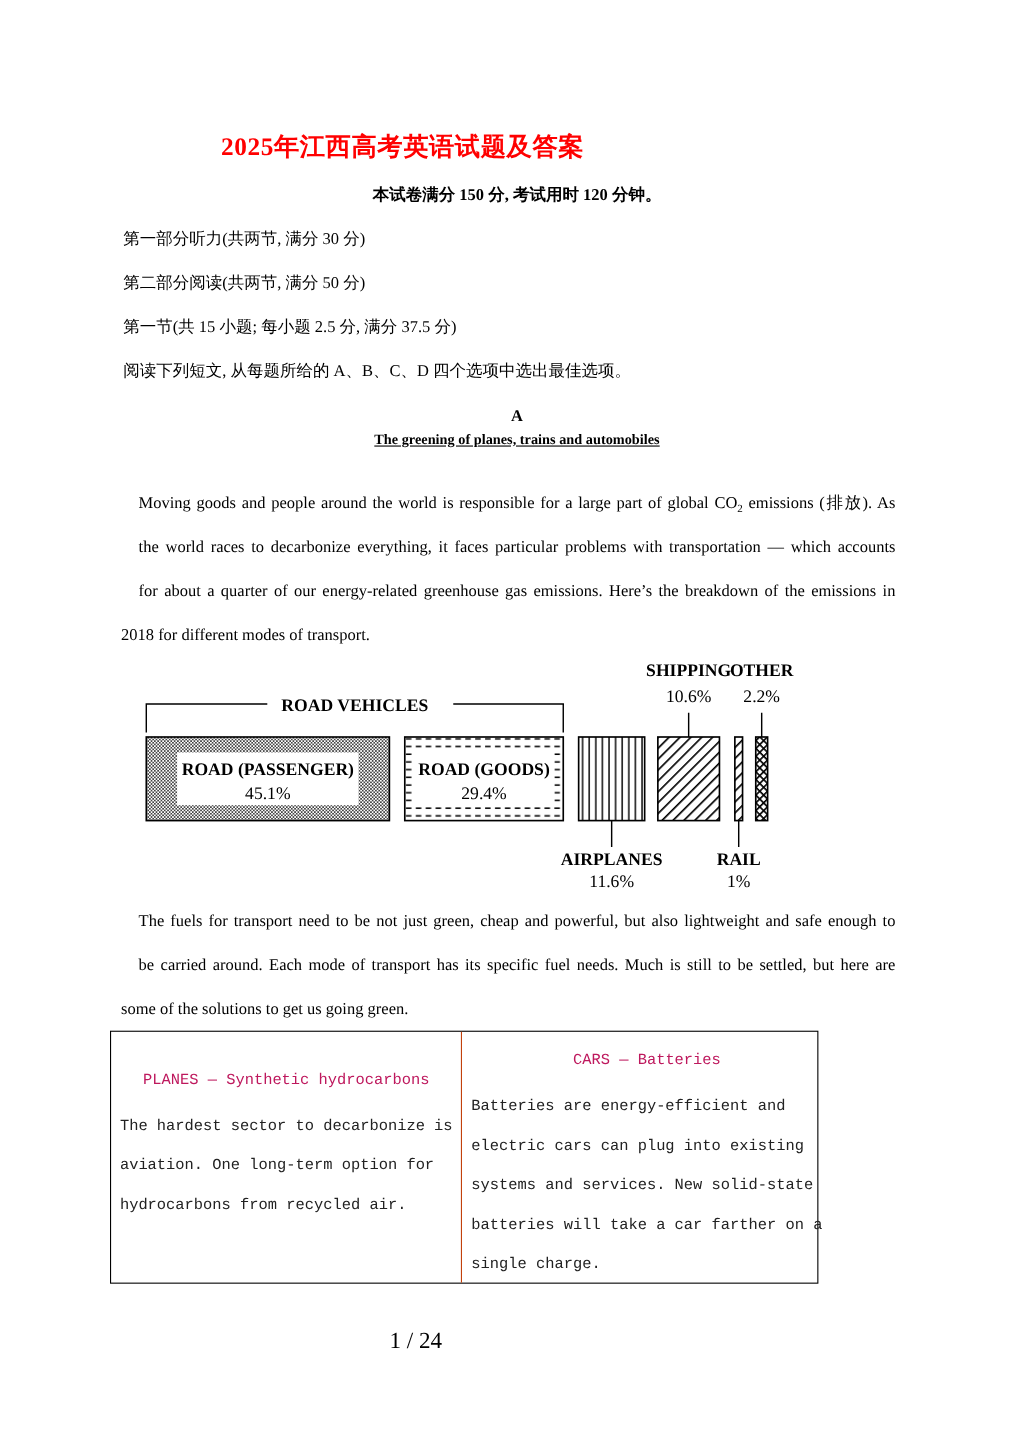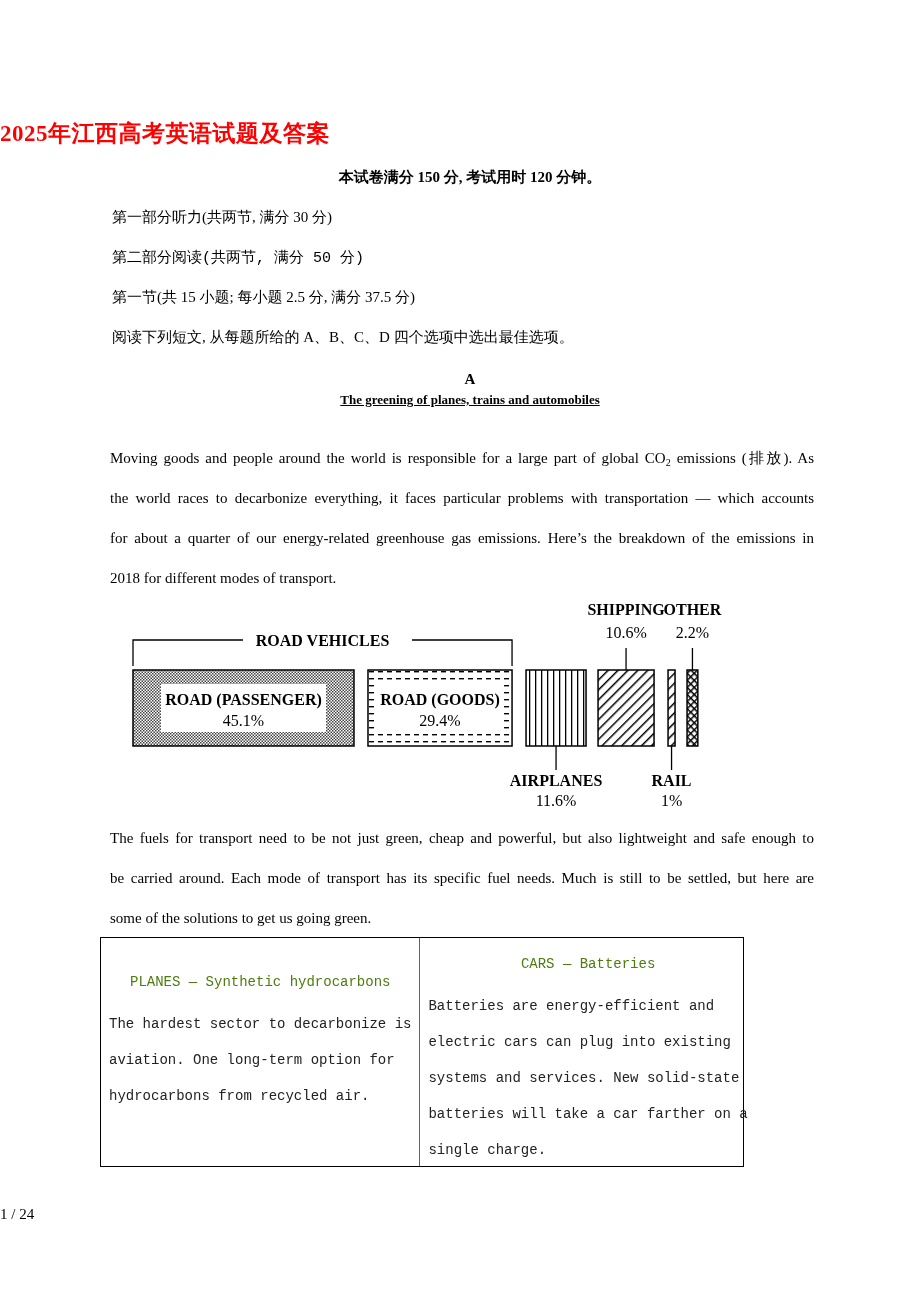"2025年江西高考英语试题及答案" .title { text-align: left -> center }
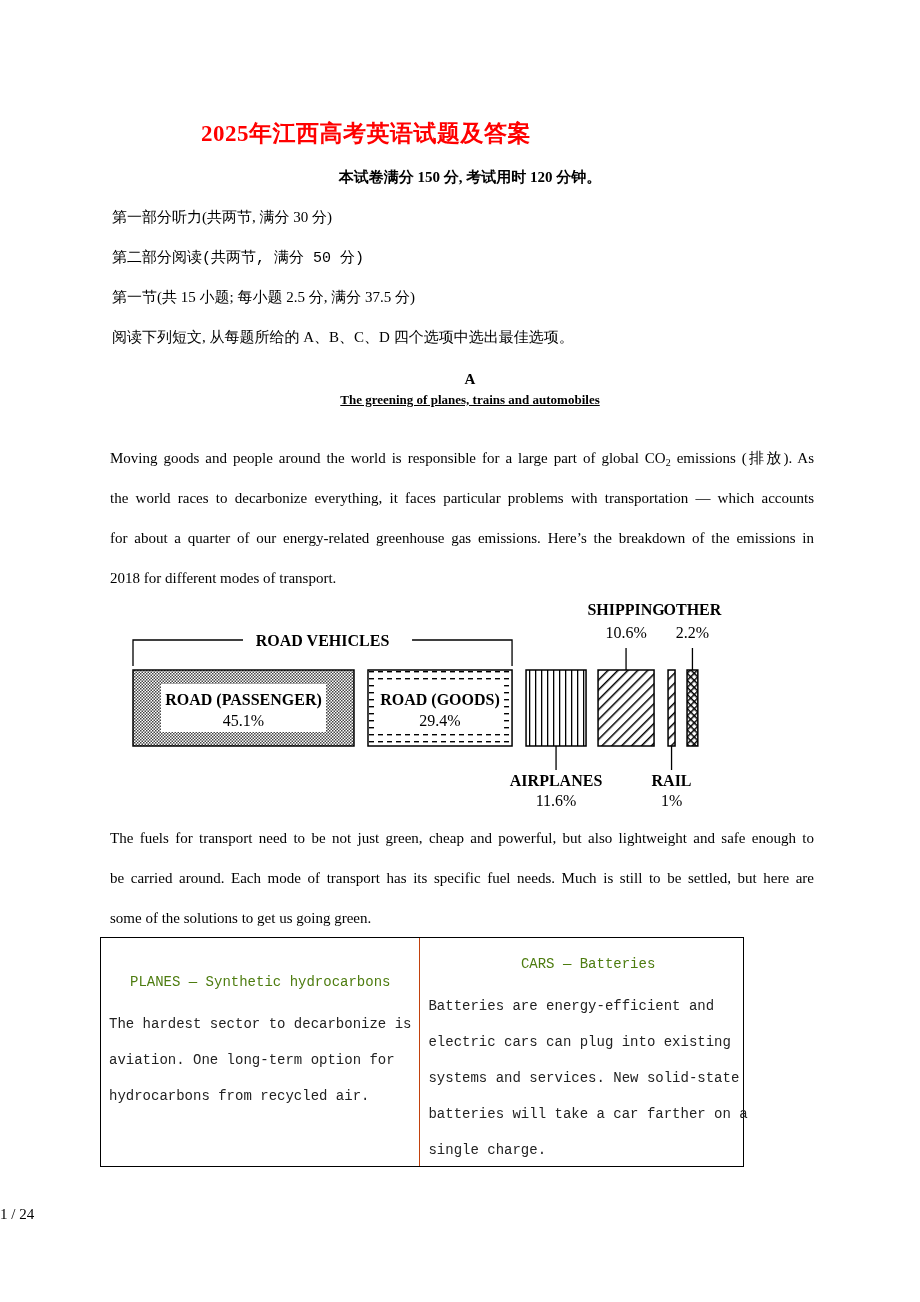"第二部分阅读(共两节, 满分 50 分)" div.abs { font-family: Liberation Mono, monospace -> none }
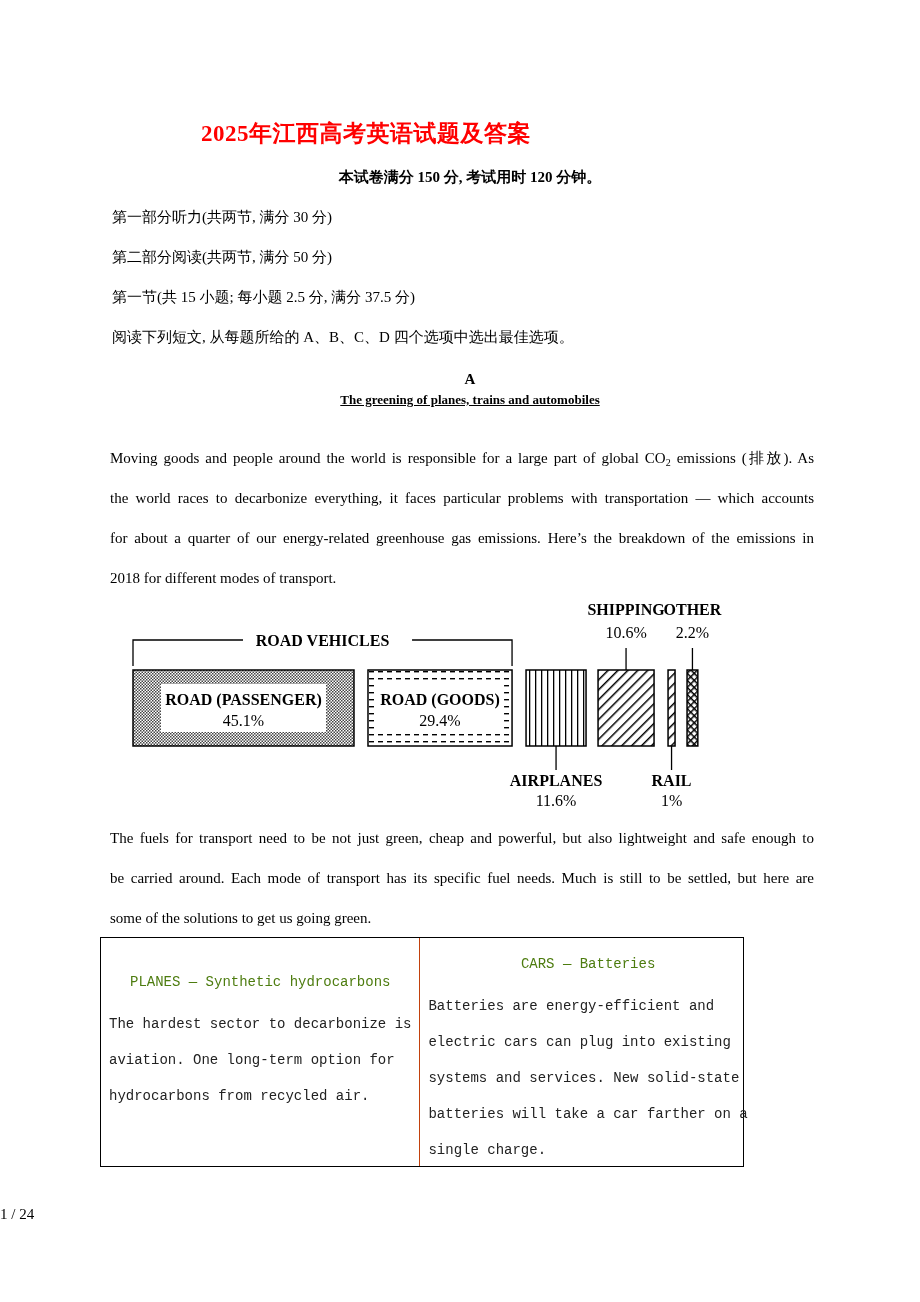"Moving goods and people around" .para .ln.just { margin-left: none -> 16px }
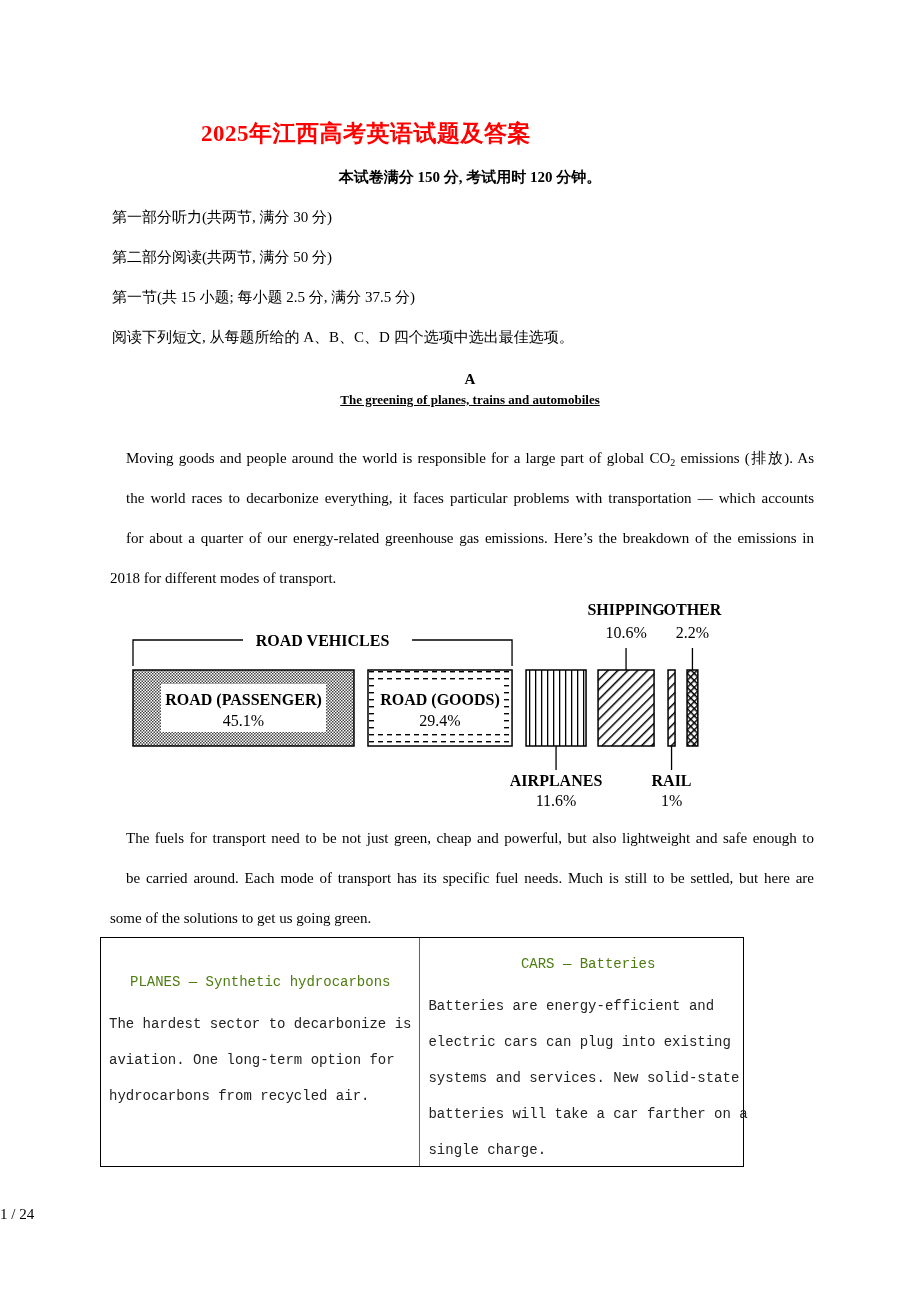"CARS — Batteries" .cell .head { color: #4d7c0f -> #be185d }
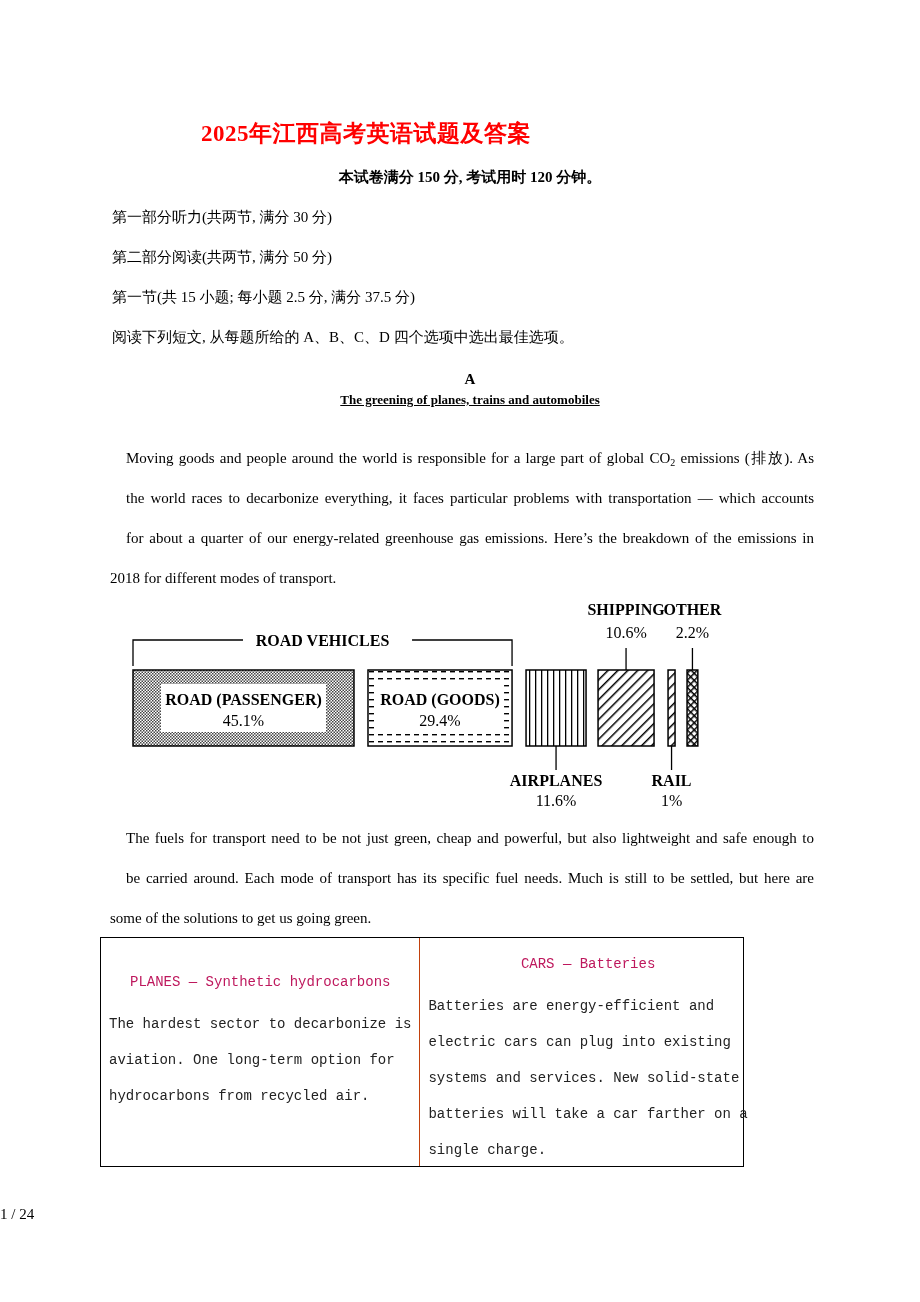"1 / 24" .footer { font-size: 15px -> 21px; text-align: none -> center }
